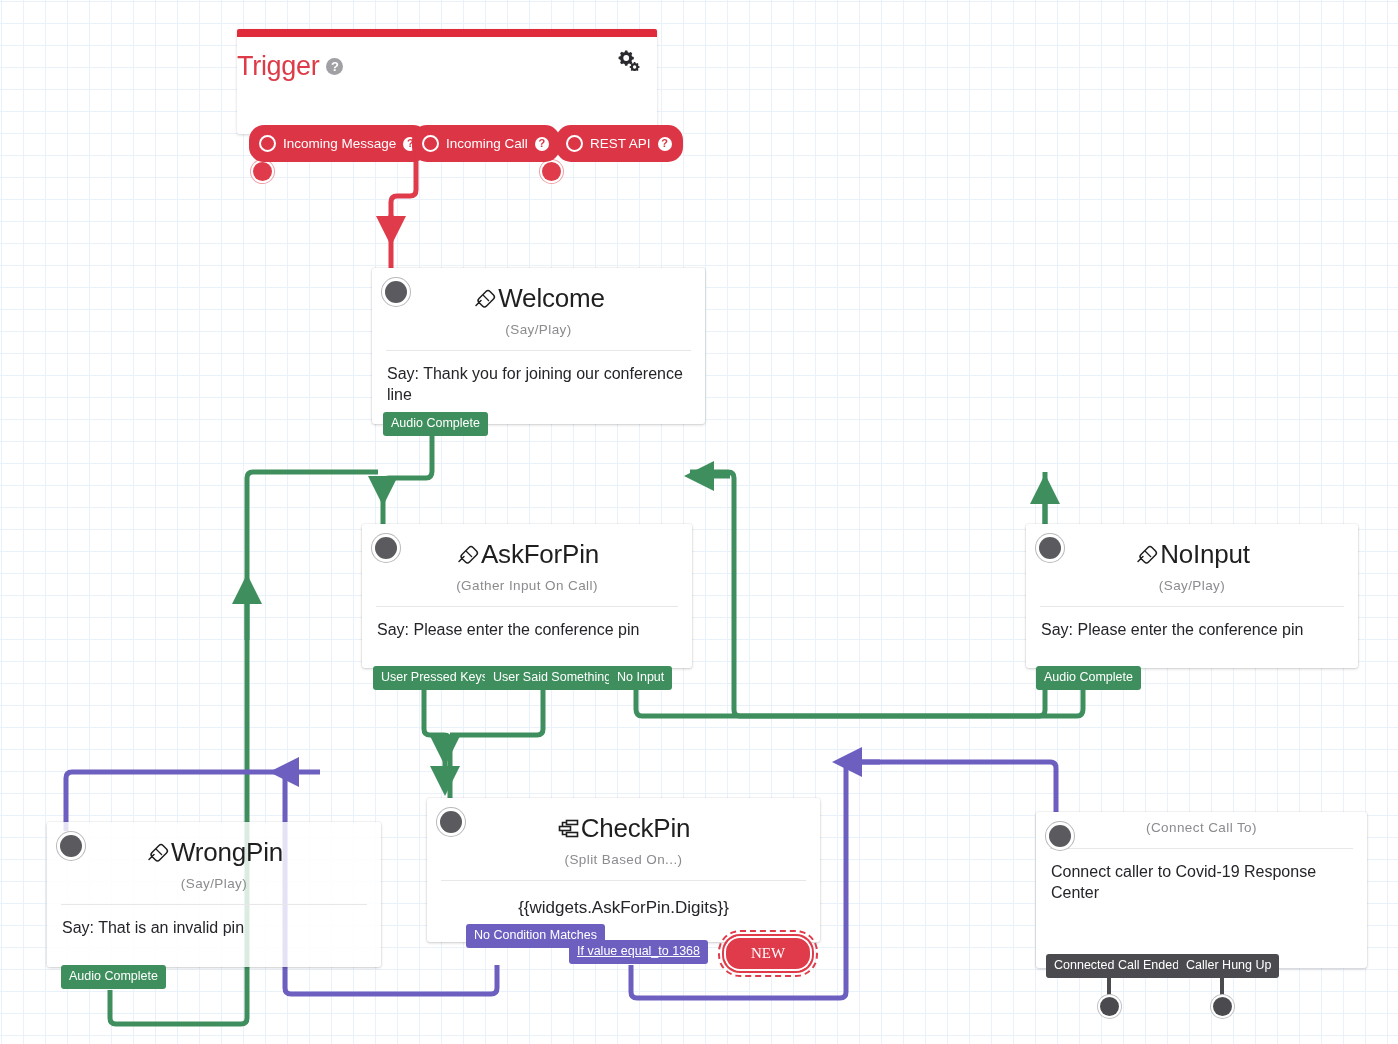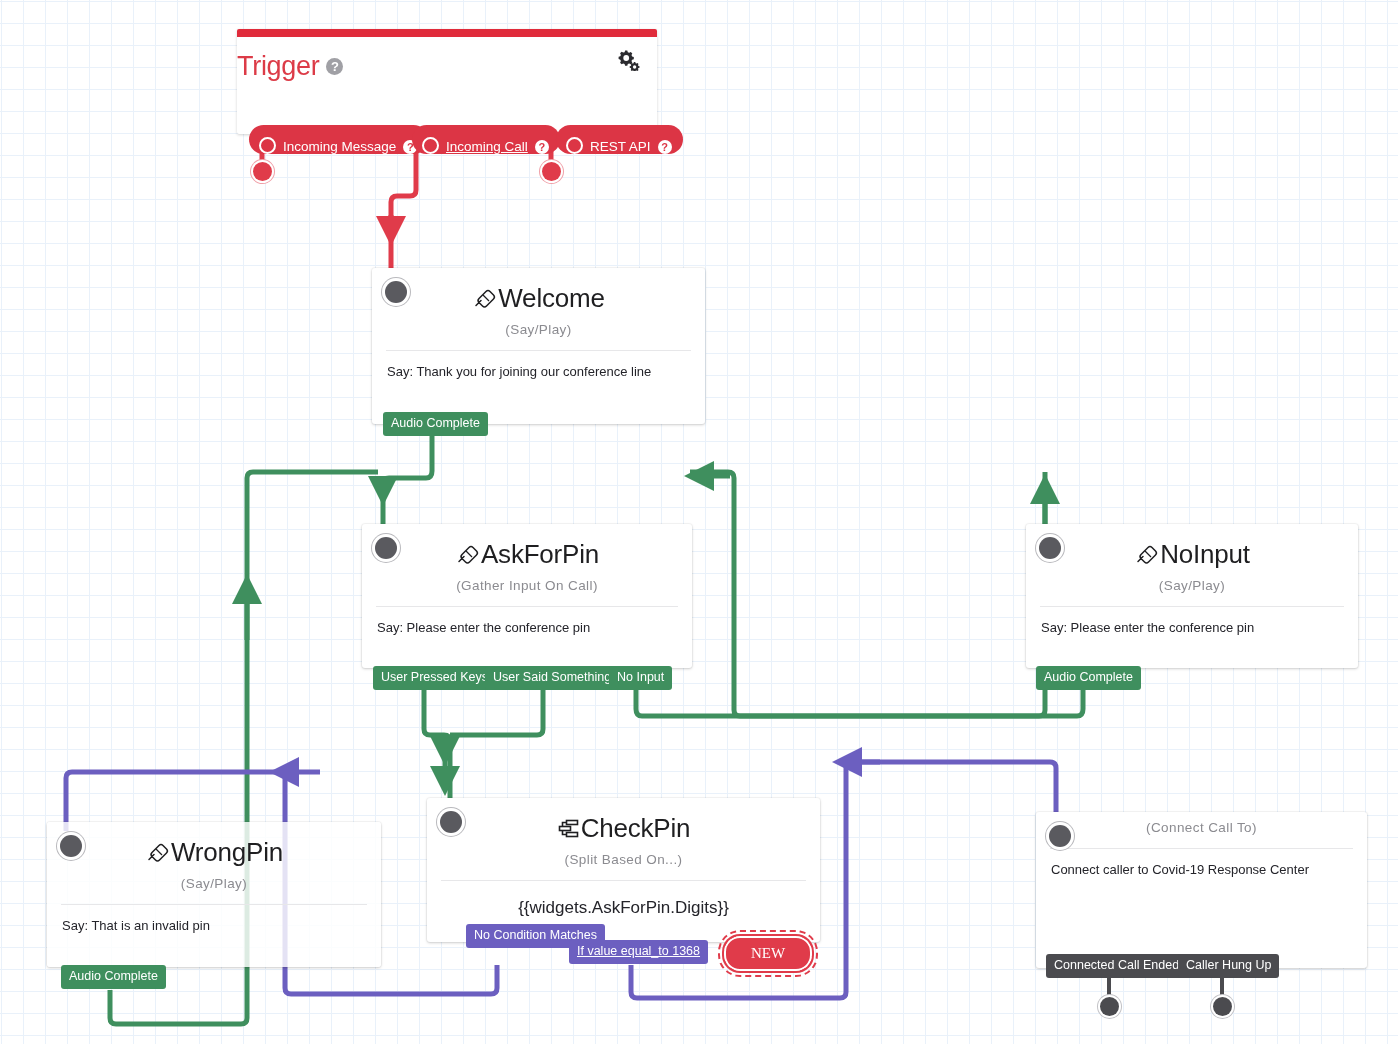"Incoming Message" .trig-pill { align-items: flex-end -> center; height: 29px -> 37px }
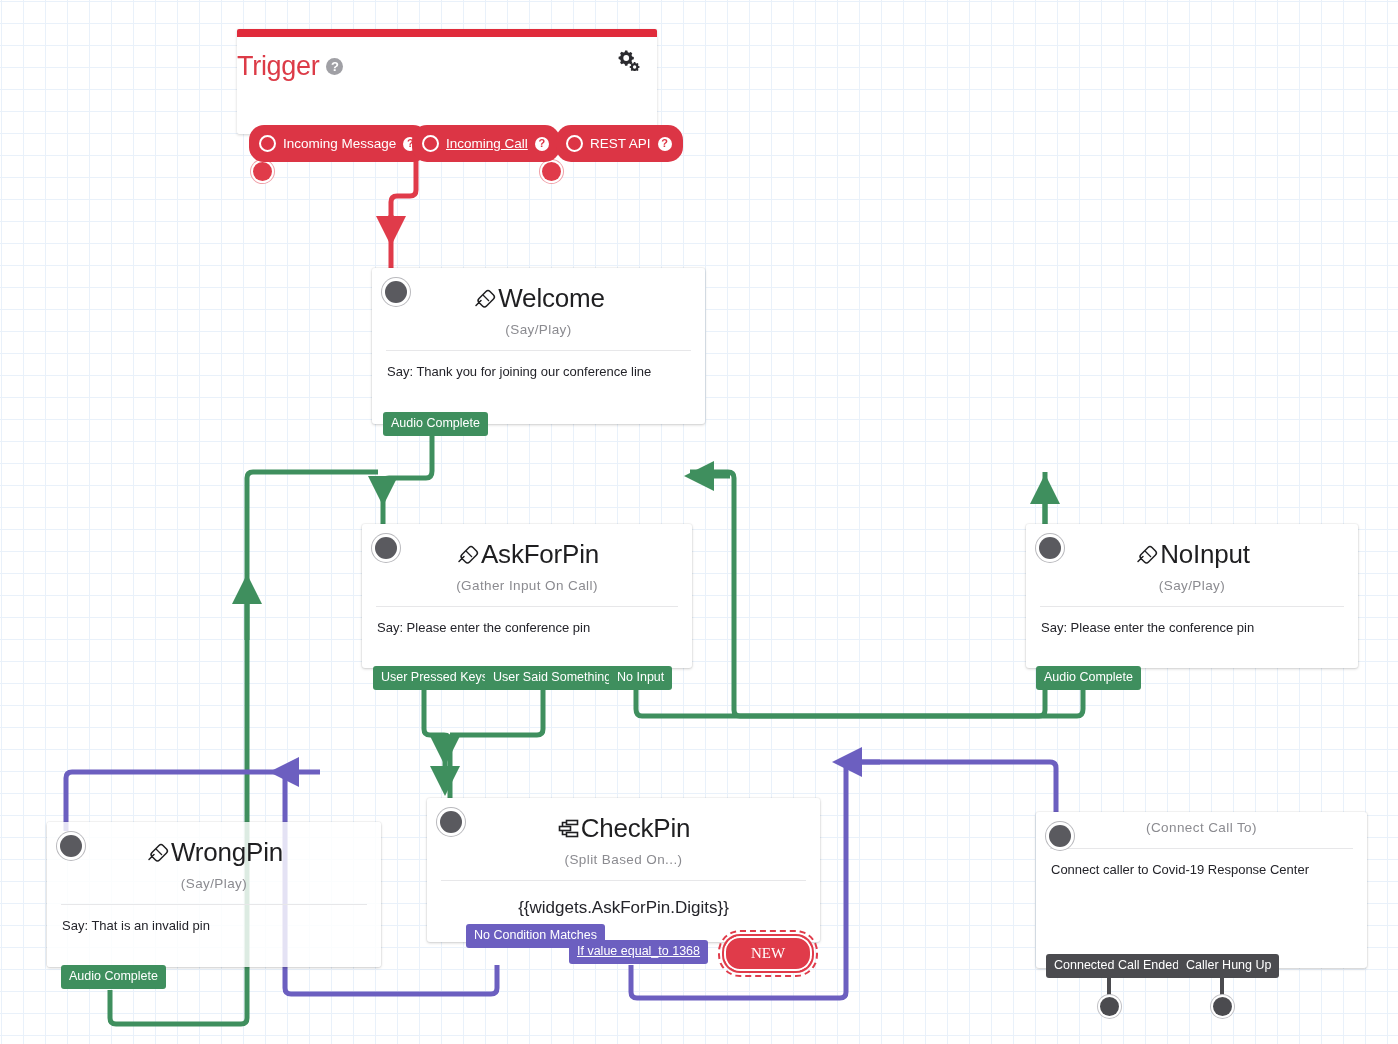"Incoming Call" div.trig-pill { text-decoration: underline -> none }
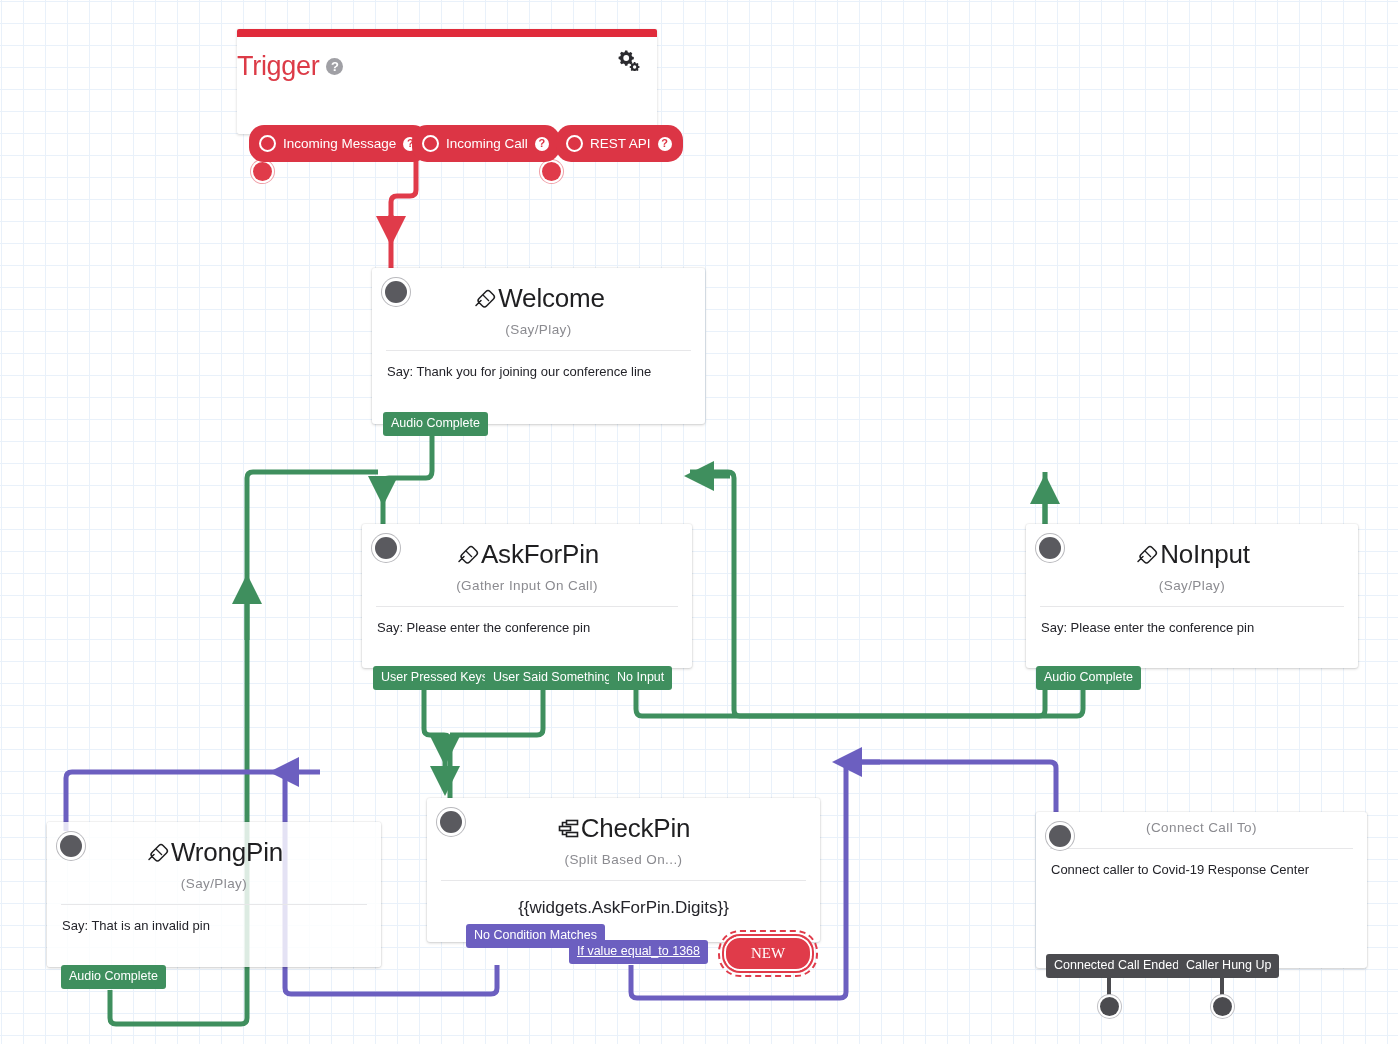"Say: Thank you for joining" .node-body { font-size: 13px -> 16px }
